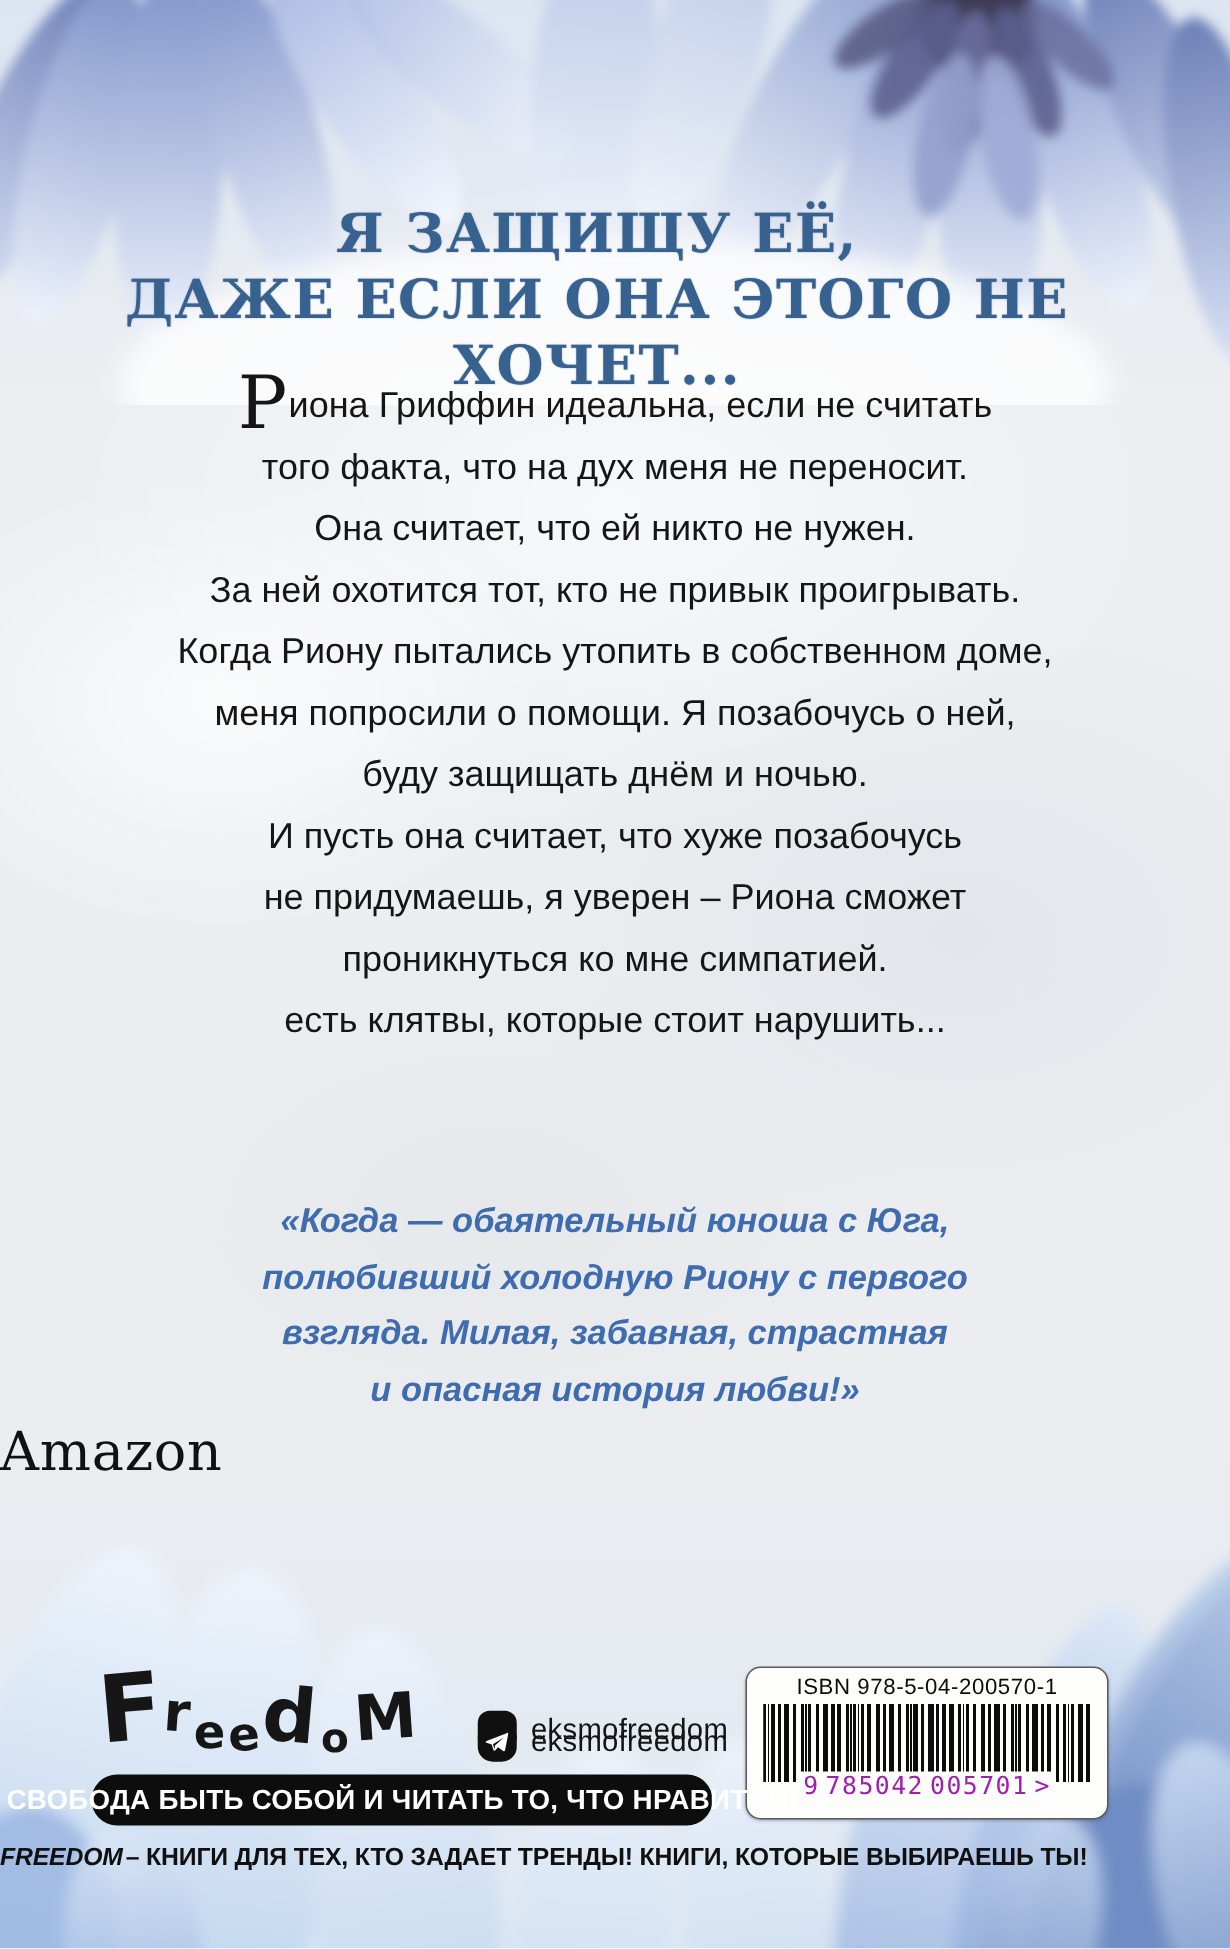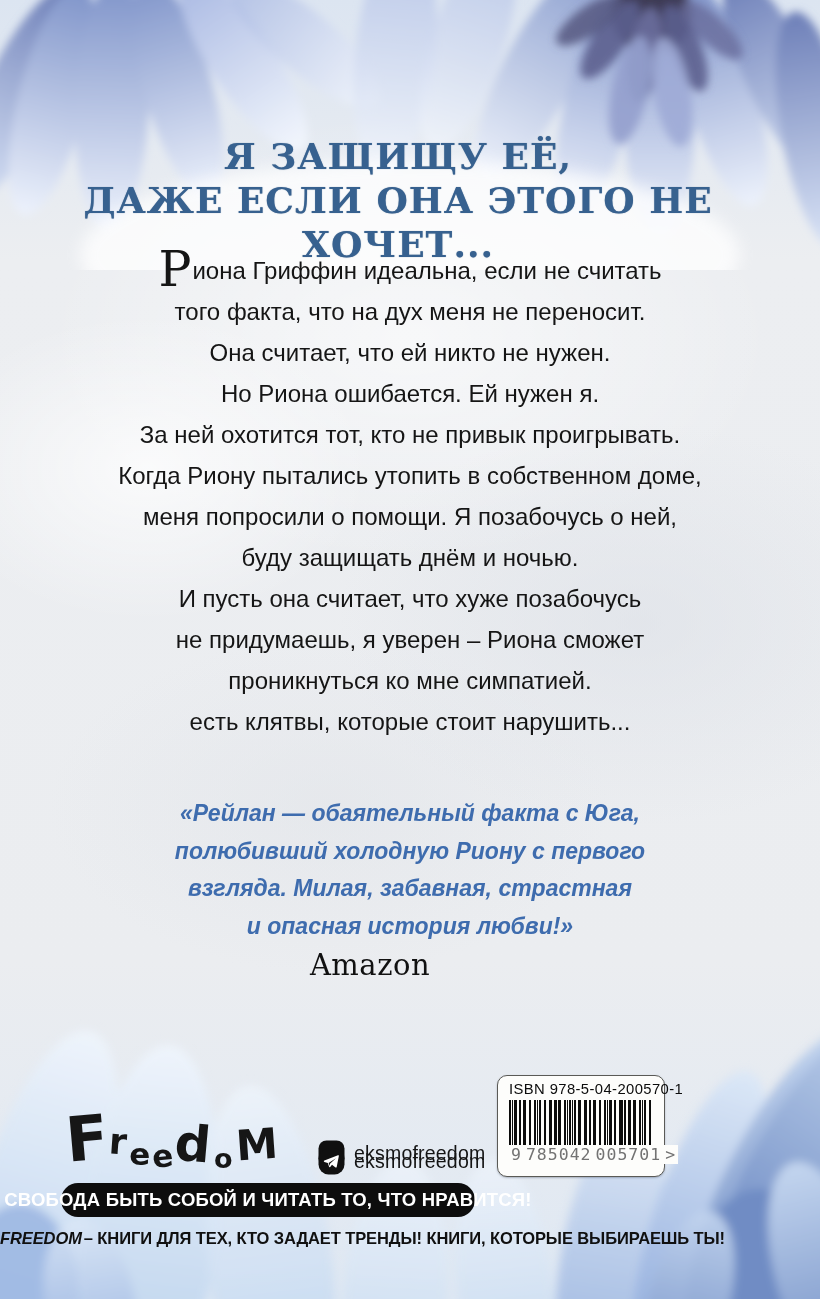"Но Риона ошибается. Ей нужен" div { html: <div>Но Риона ошибается. Ей нужен я.</div> -> none }
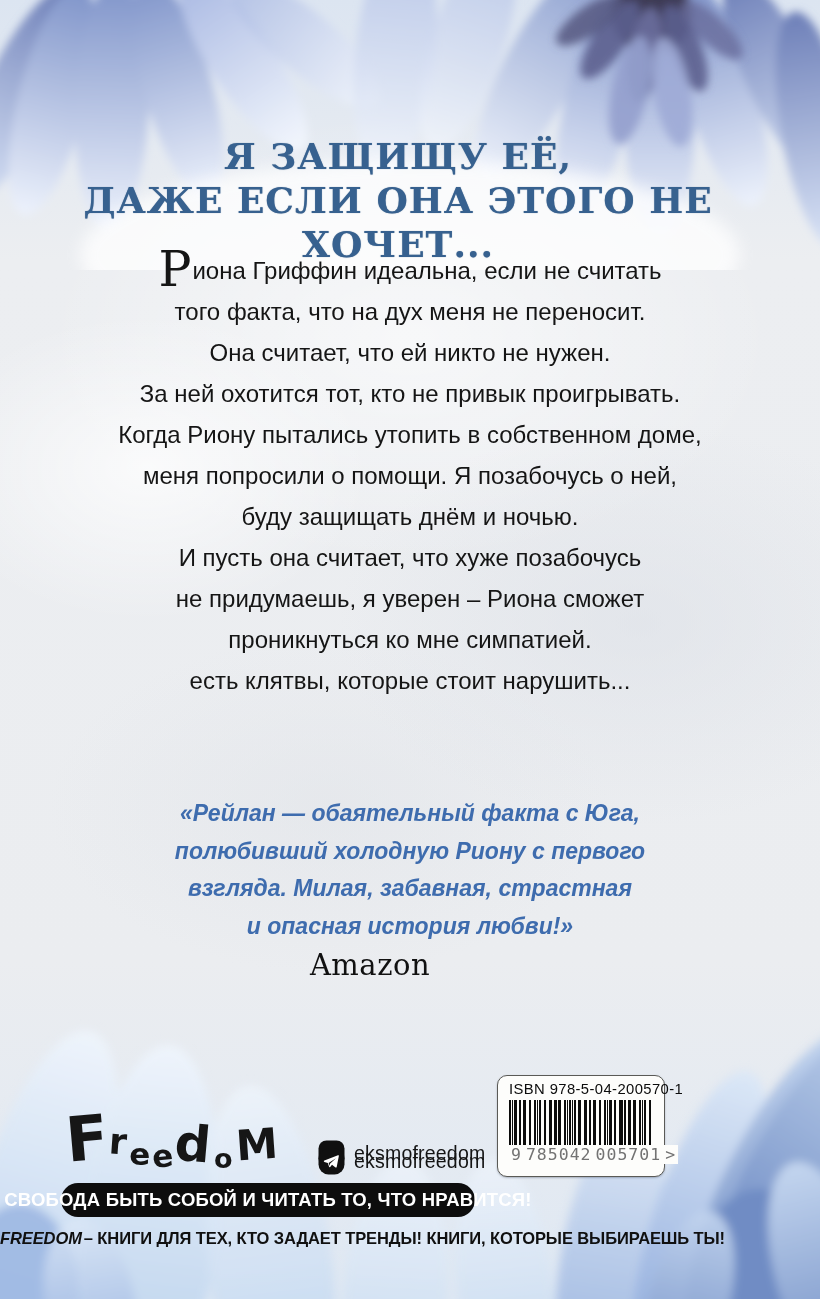"«Рейлан — обаятельный факта с" div { text: Рейлан — обаятельный факта -> Когда — обаятельный юноша }
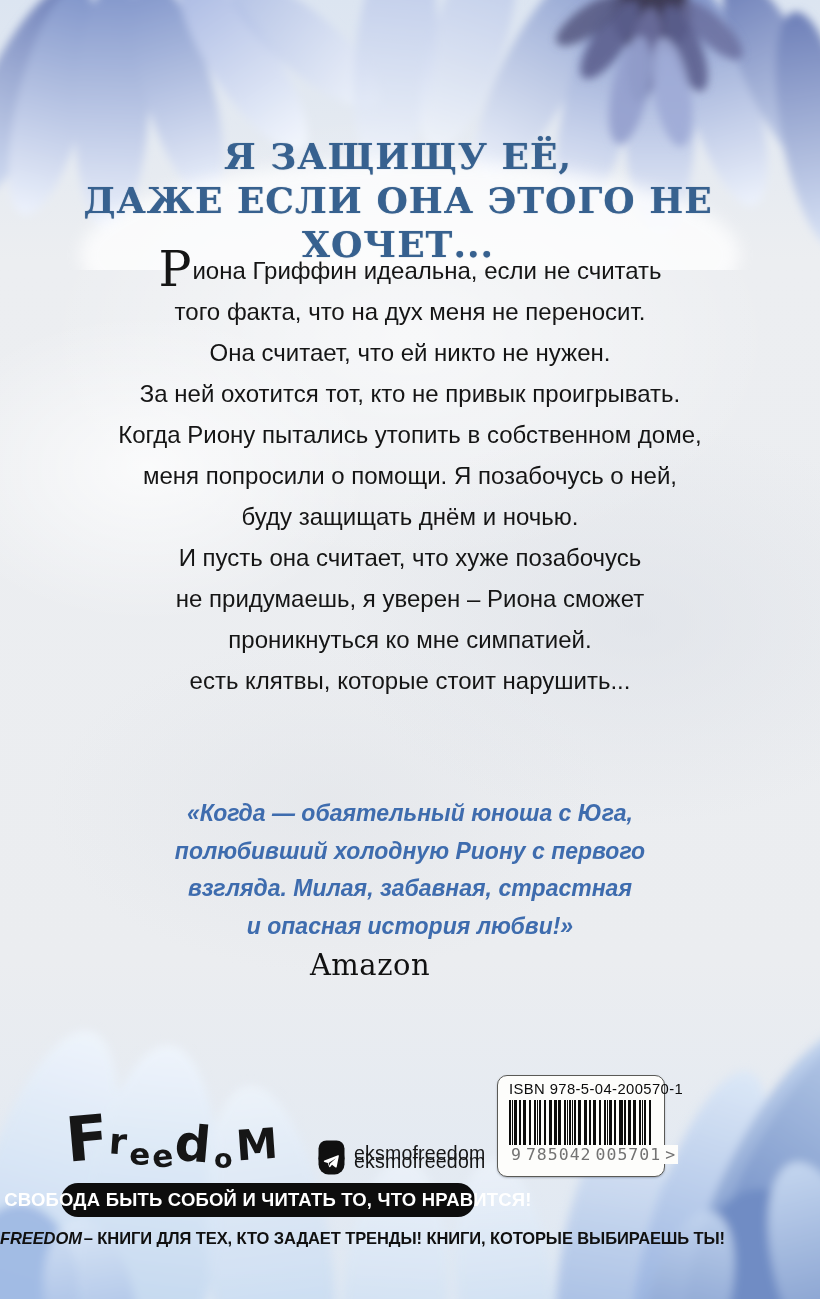"Amazon" #review-source { font-size: 29px -> 36px; text-align: center -> none }
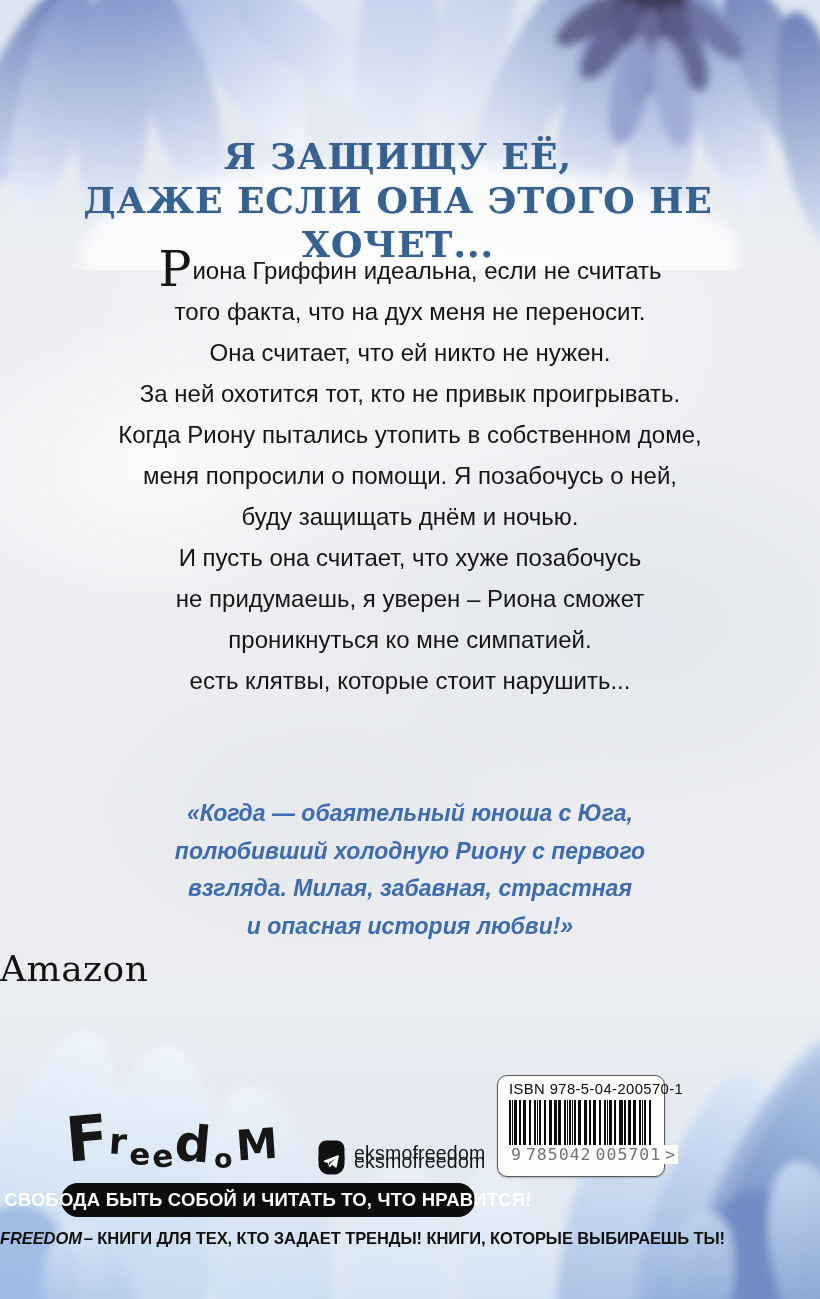"ISBN 978-5-04-200570-1" #isbn-box { top: 1075px -> 1111px; width: 168px -> 242px }
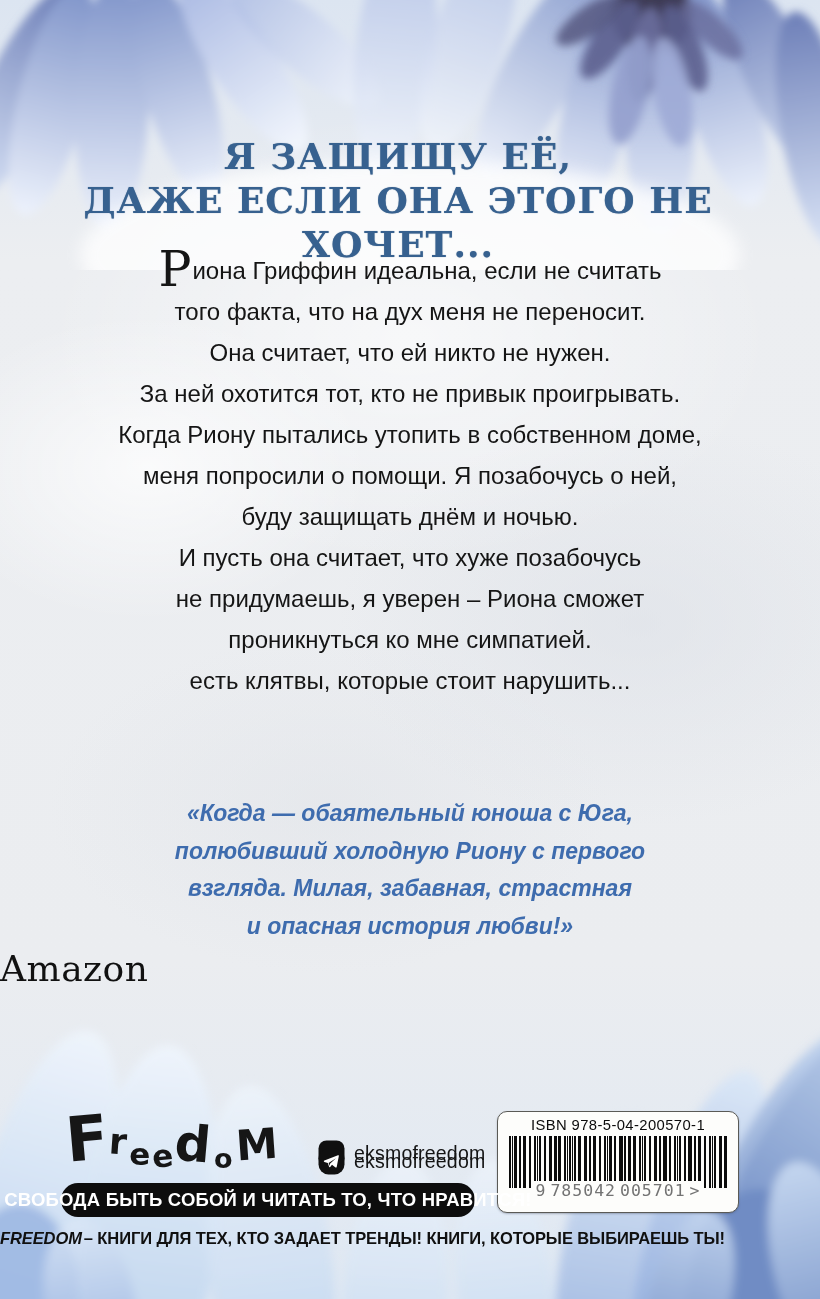"9 785042 005701 >" #barcode-digits { color: #737373 -> #a21caf }
